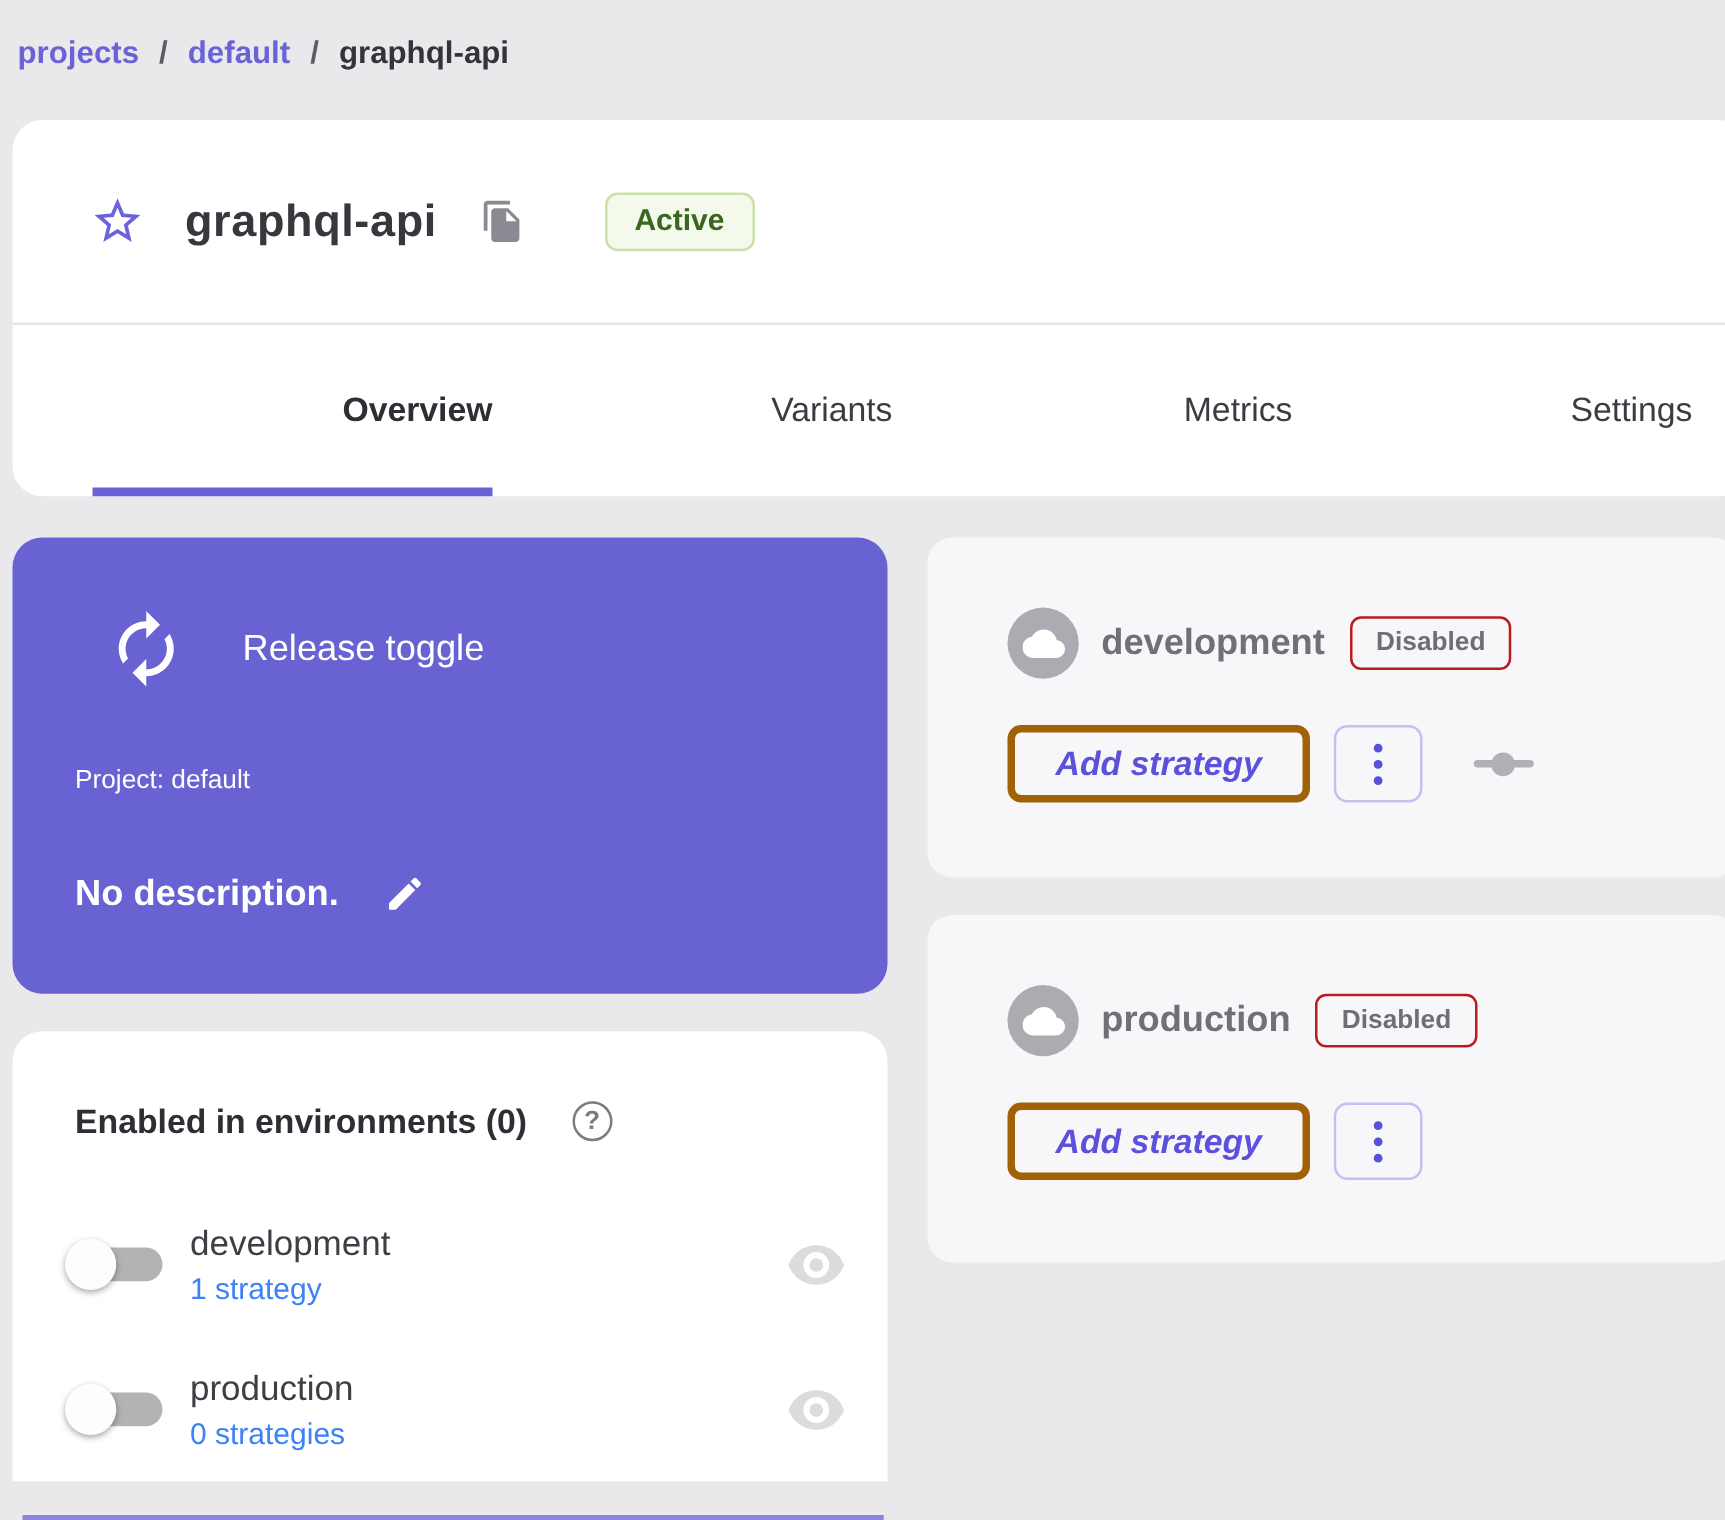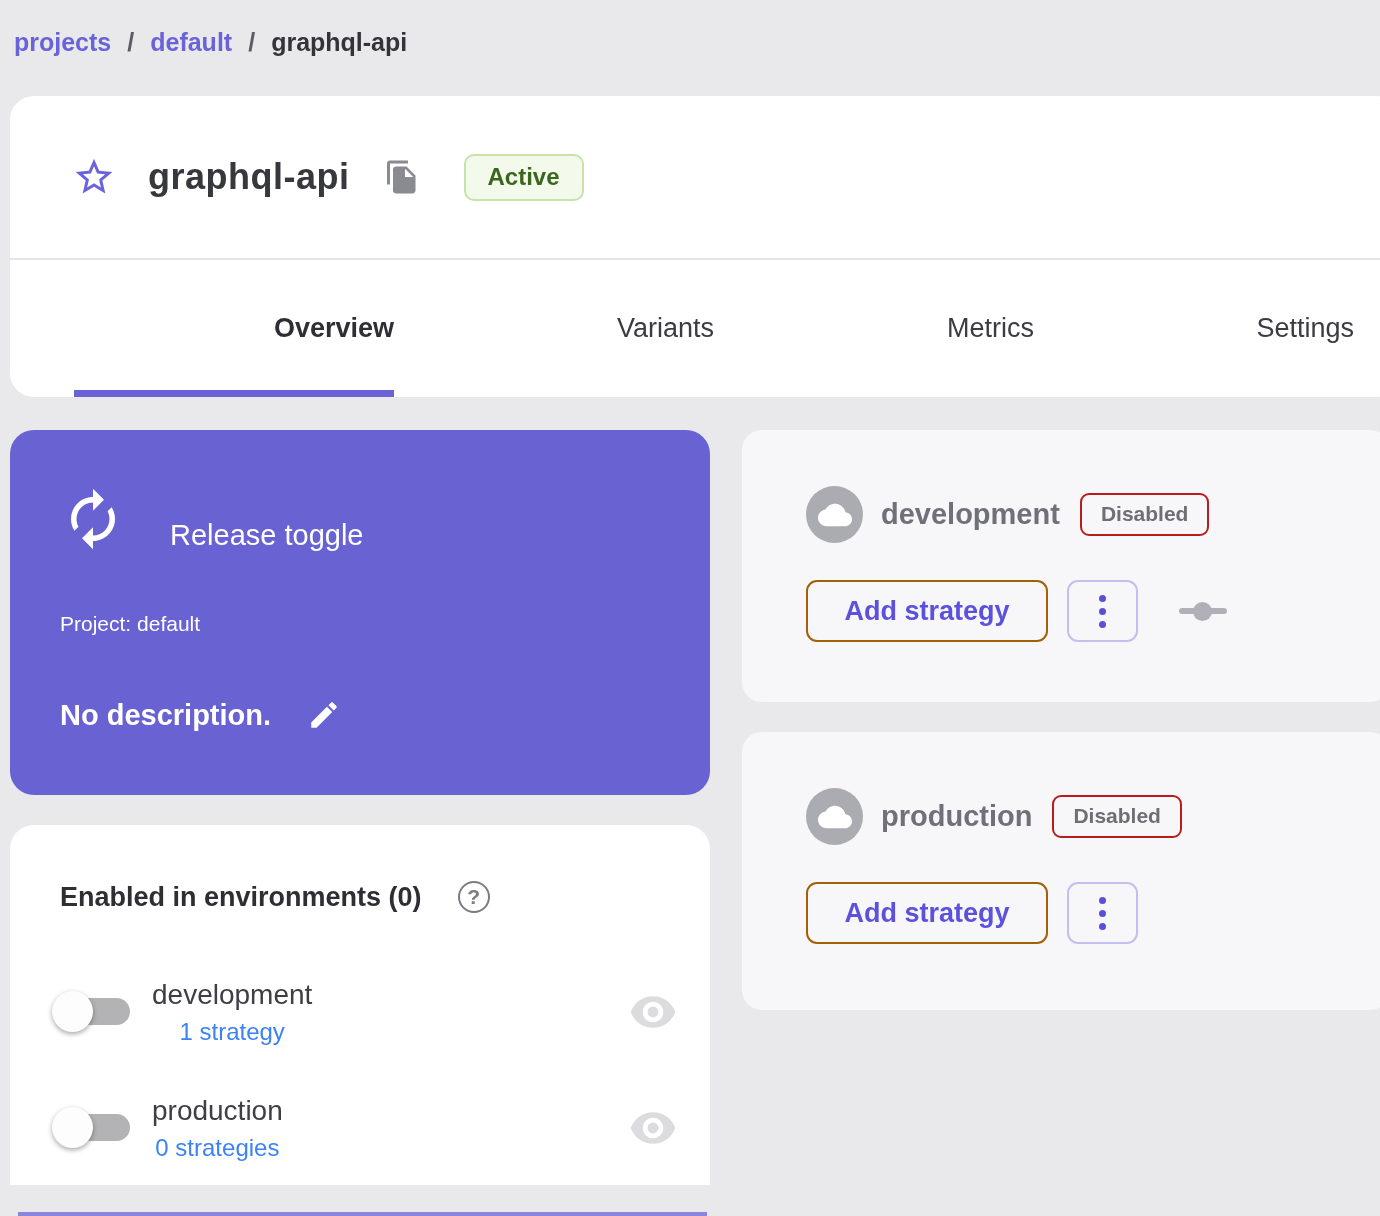"Active" .status-badge { margin-left: 44px -> 64px }
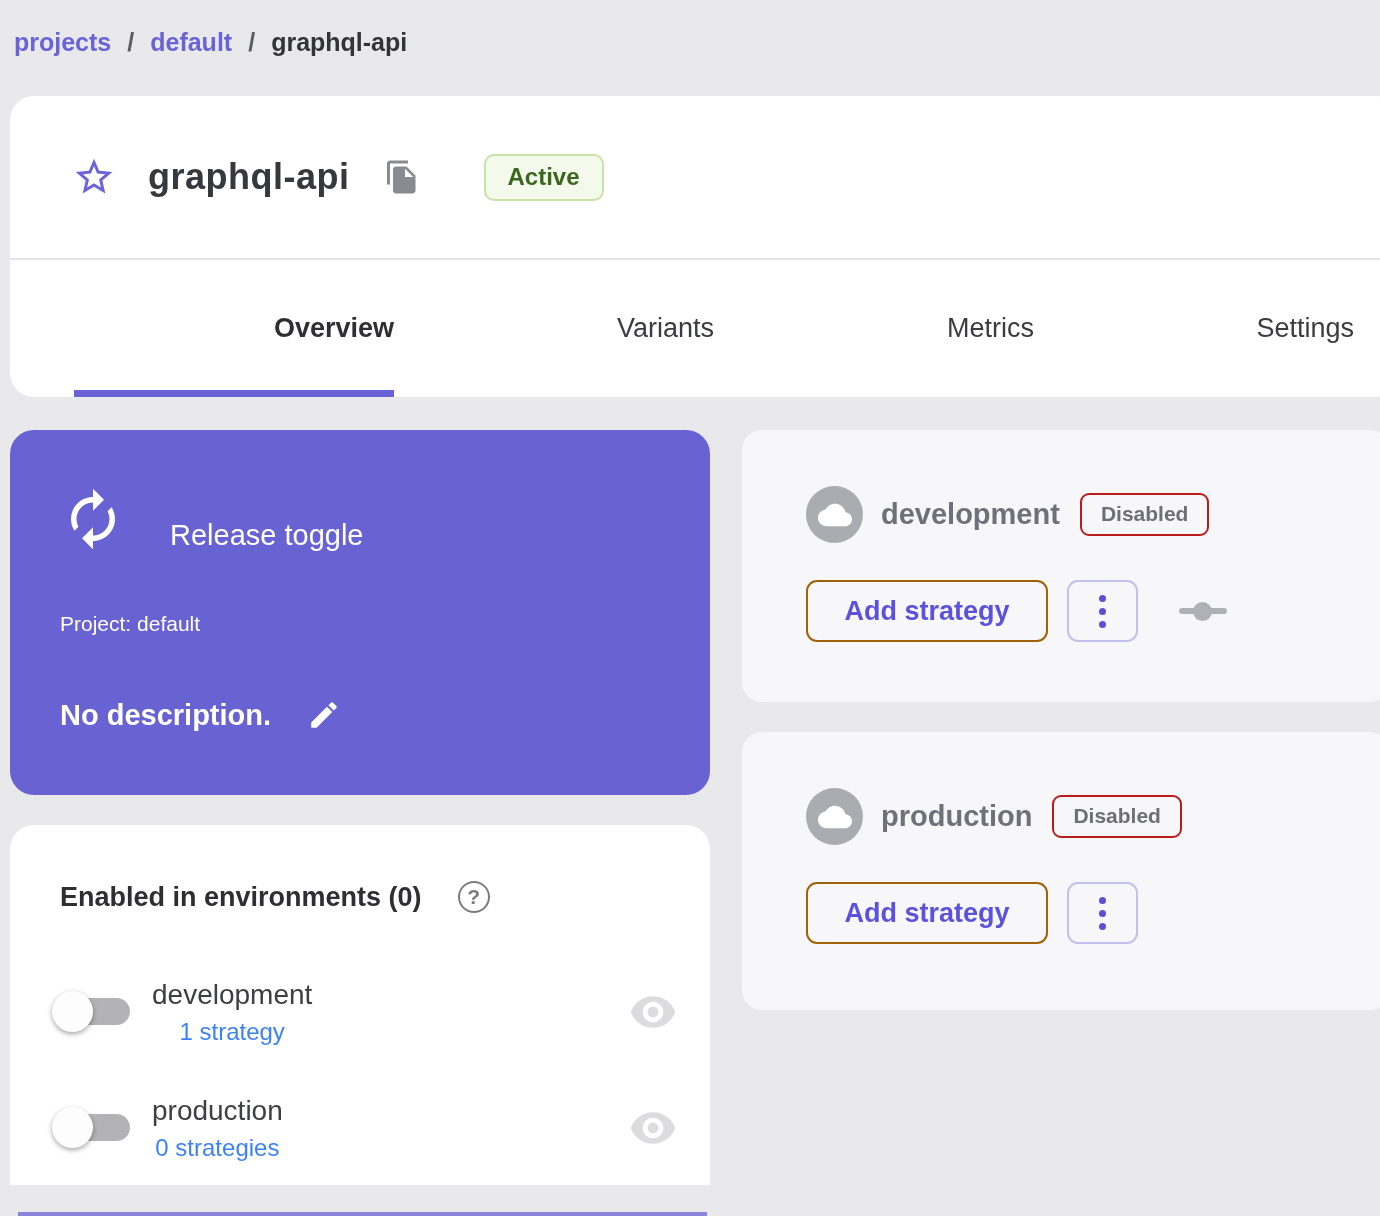"Release toggle" .pc-head { align-items: flex-end -> center; left: 50px -> 74px }
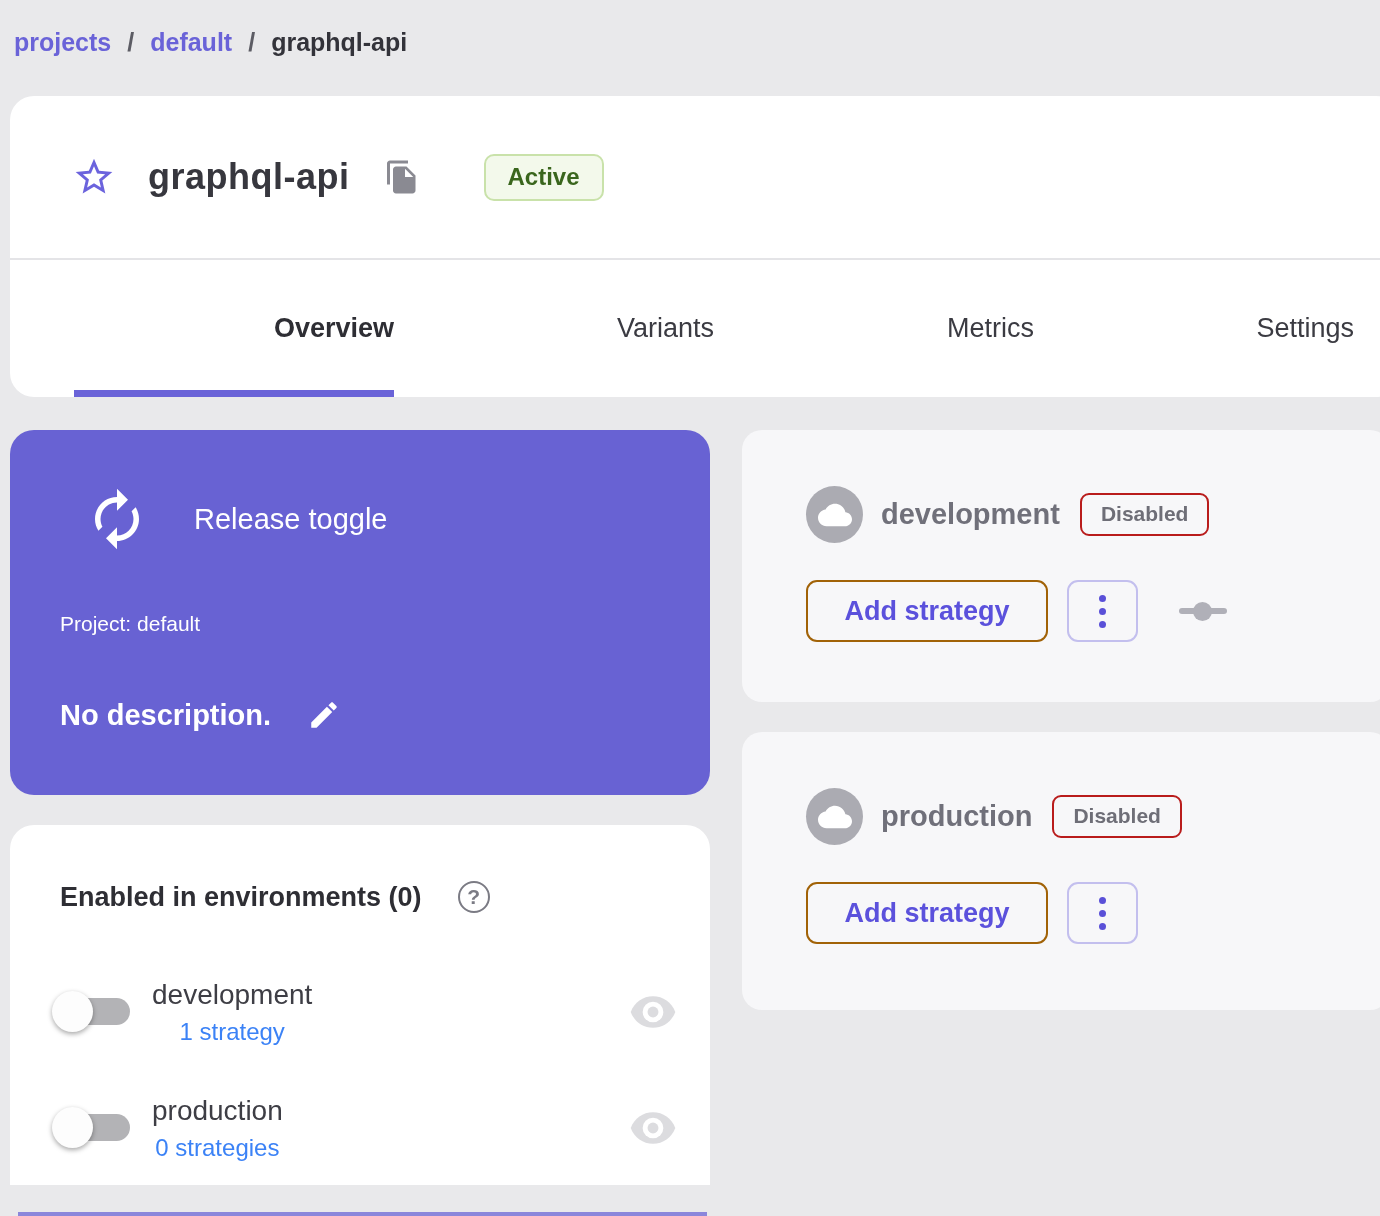"Add strategy" .add-strategy-btn { border: 2px solid #a16207 -> 6px solid #a16207; font-style: none -> italic }
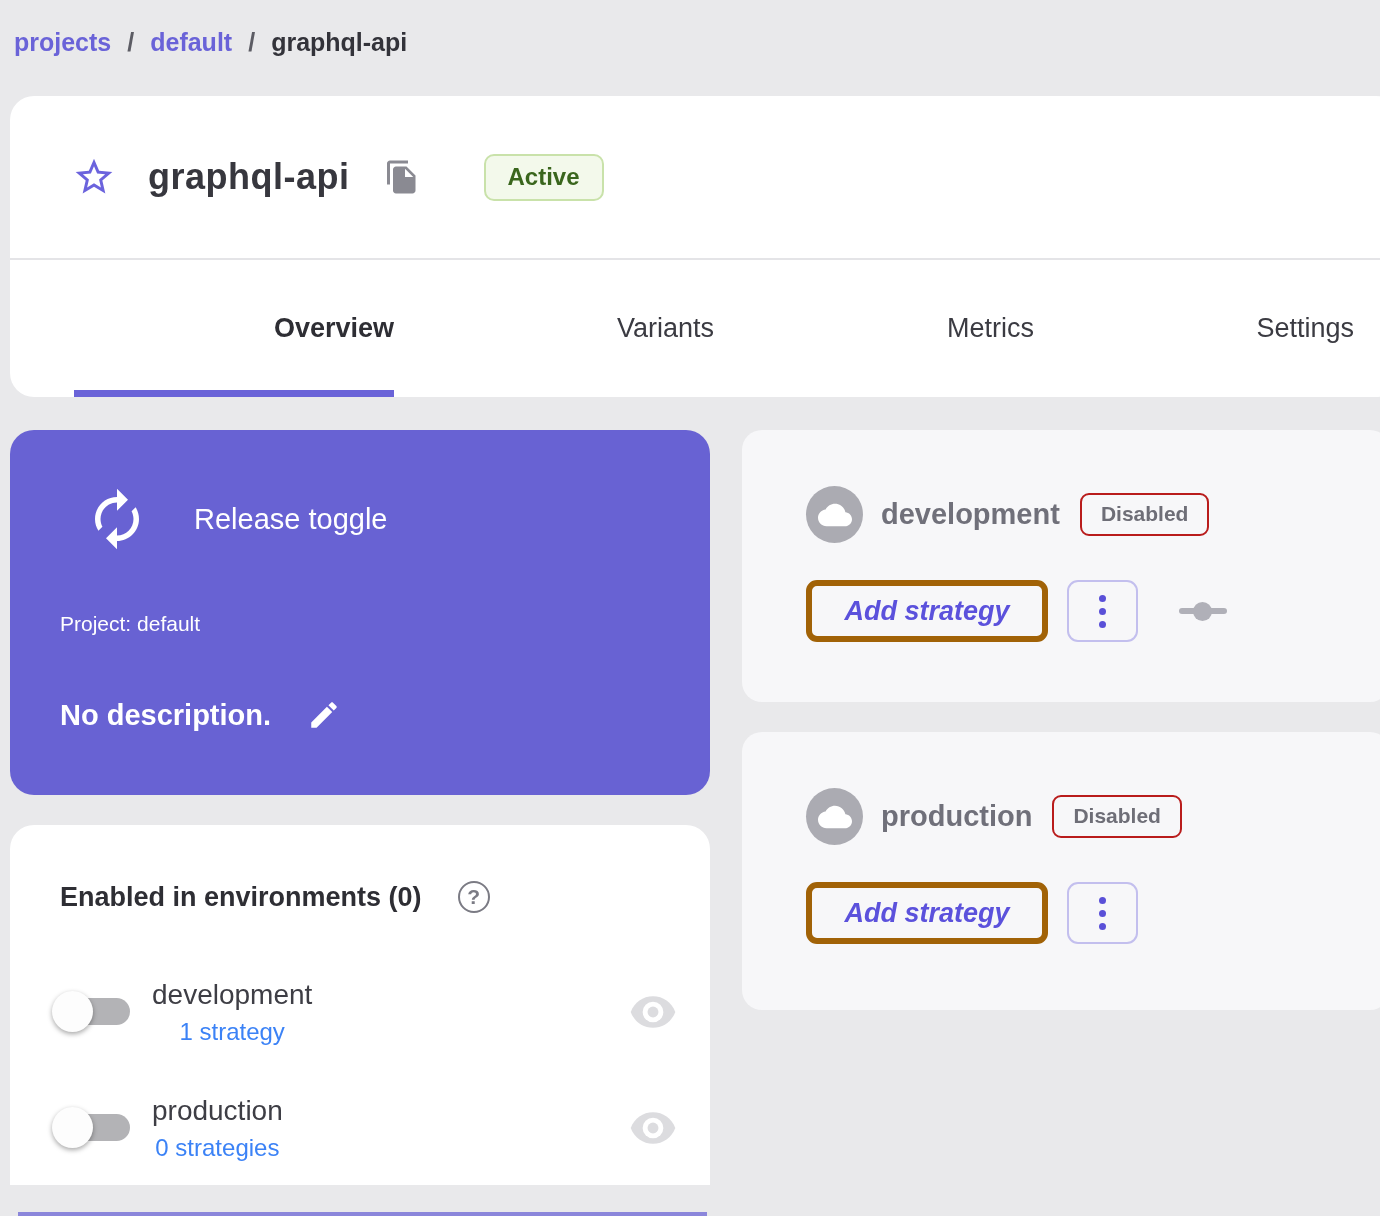"Enabled in environments (0)" .env-panel { text-align: center -> none }
